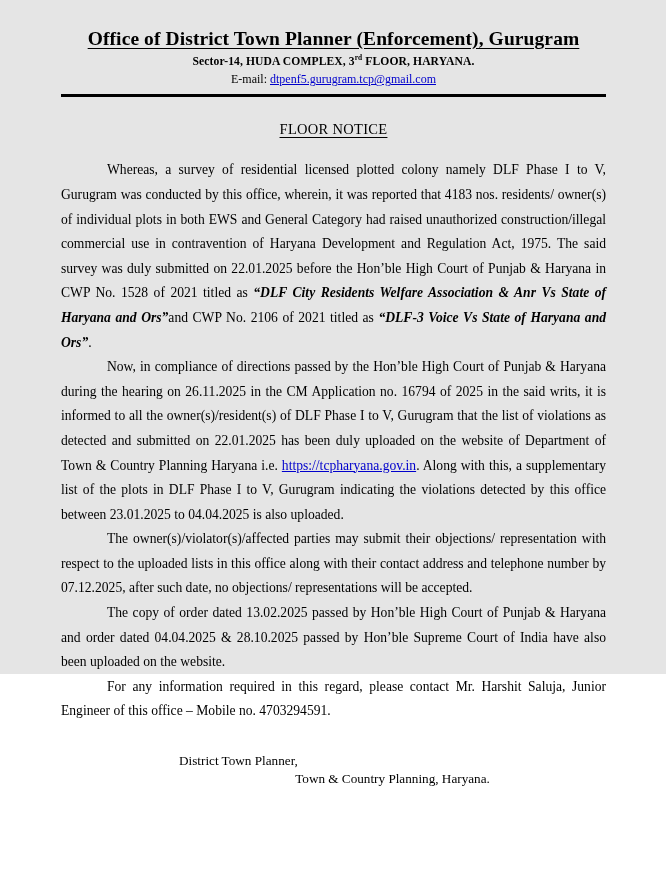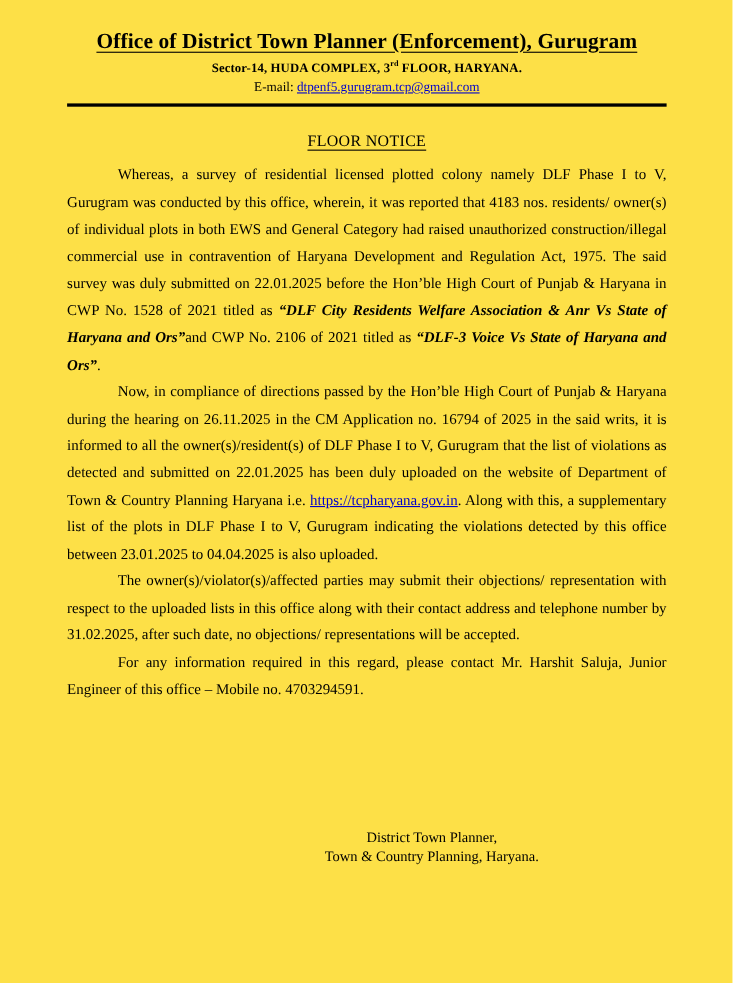"Office of District Town Planner" .page { background: #fde047 -> #e5e5e5; height: 894px -> 674px }
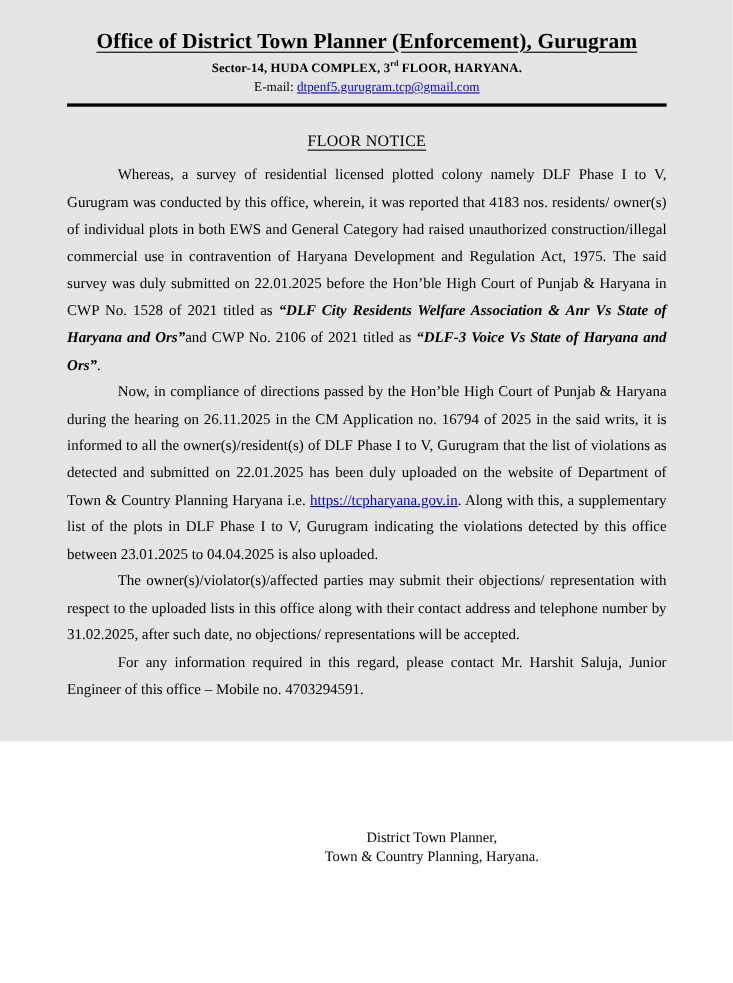"Whereas, a survey of residential" .body-text { margin-top: 9px -> 20px }
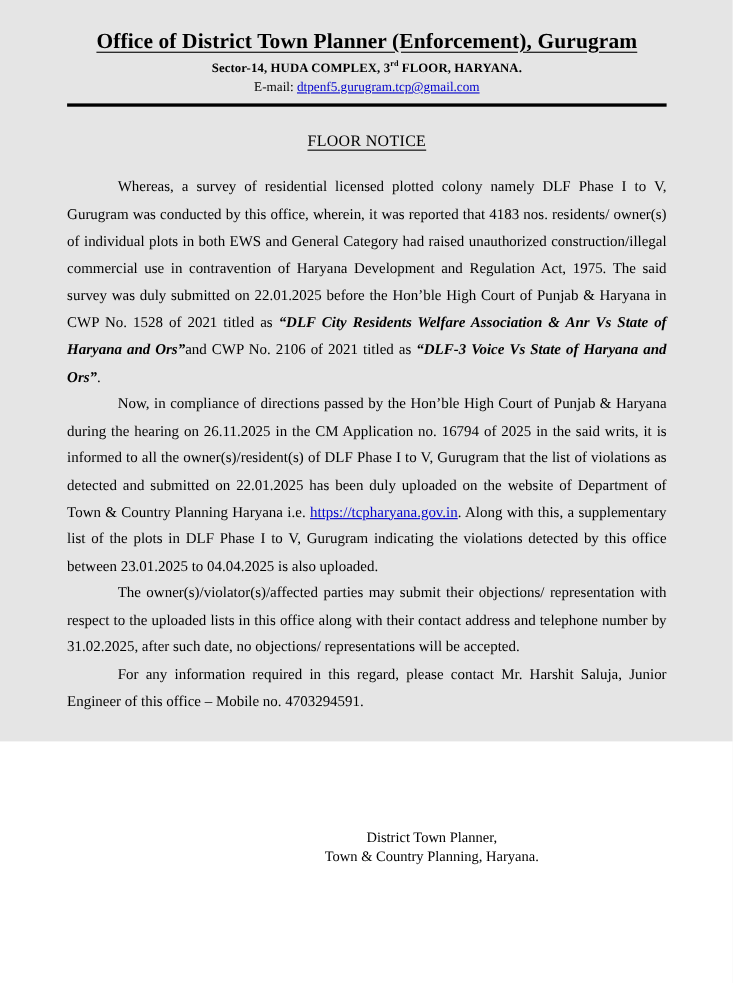"The owner(s)/violator(s)/affected" p.para { text: 31.02.2025 -> 07.12.2025 }
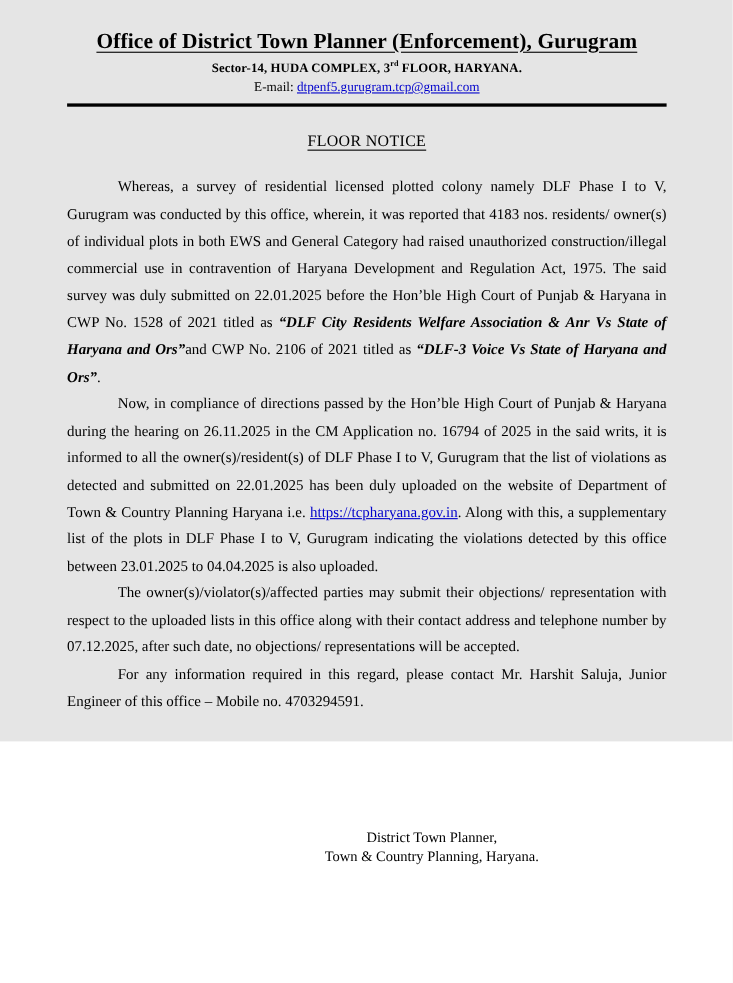"The copy of order dated" p.para { html: none -> <p>The copy of order dated 13.02.2025 passed by Hon’ble High Court of Punjab &amp; Haryana and order dated 04.04.2025 &amp; 28.10.2025 passed by Hon’ble Supreme Court of India have also been uploaded on the website.</p> }
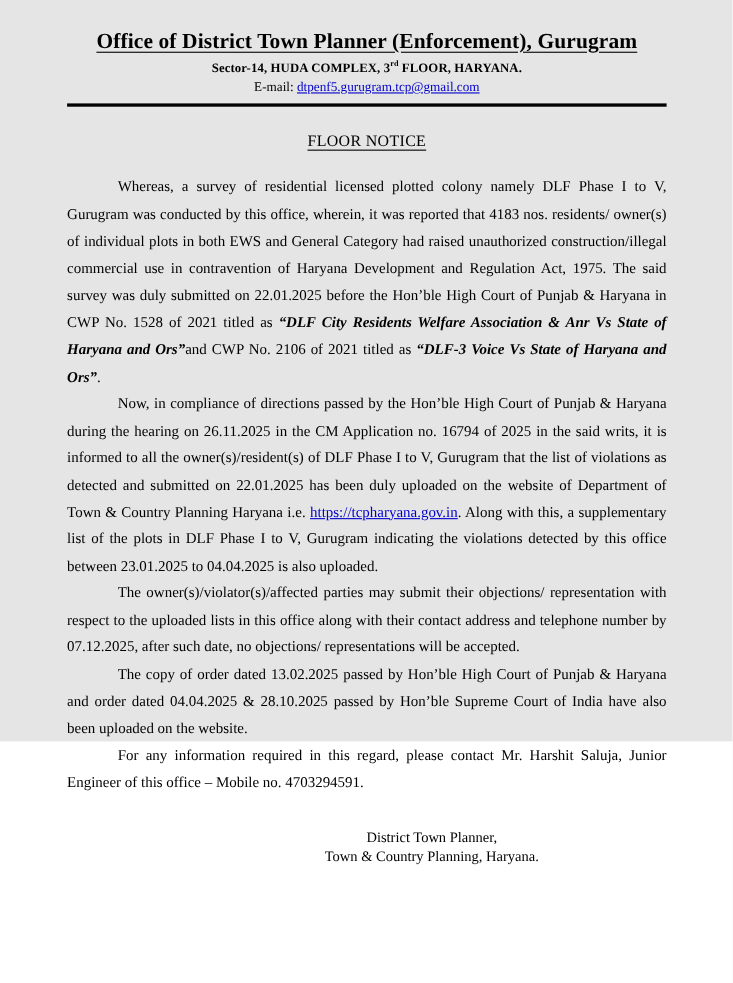"District Town Planner," .signature .sline1 { text-align: center -> left }
